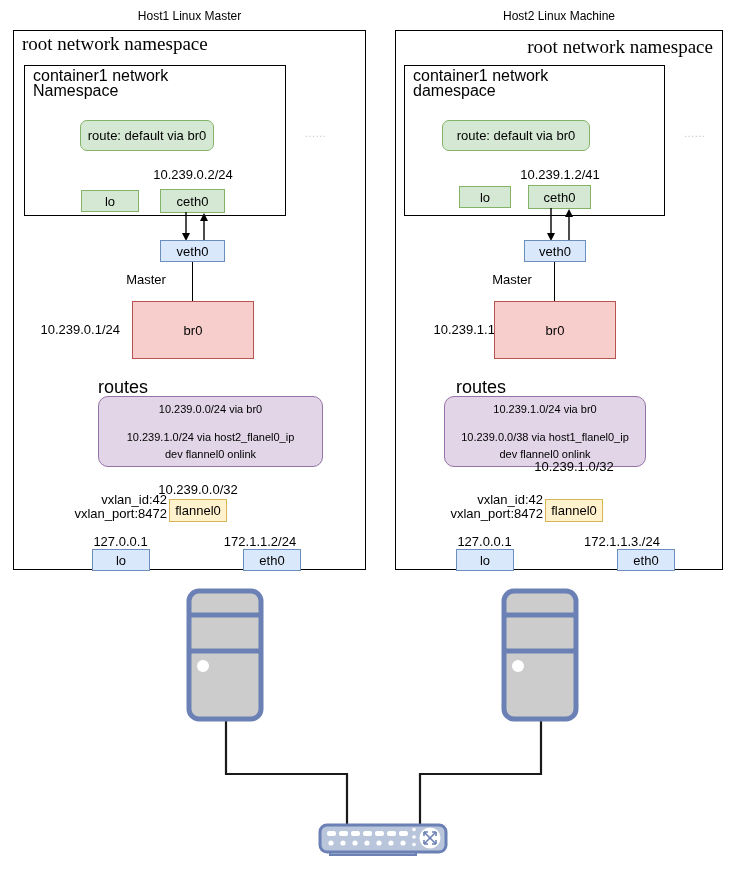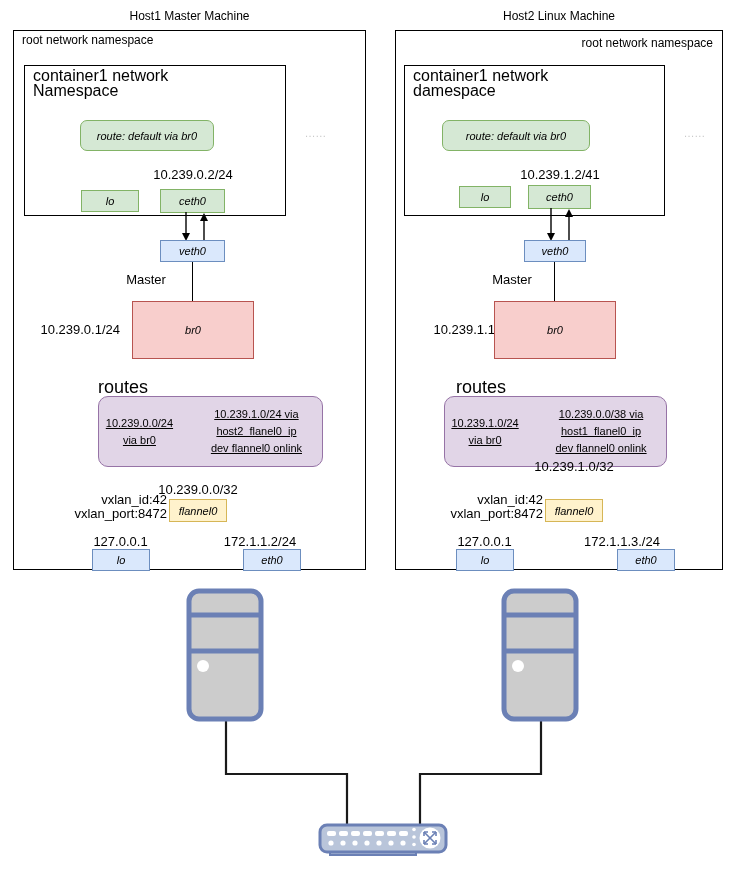"Host1 Master Machine" div.abs { text: Master Machine -> Linux Master }
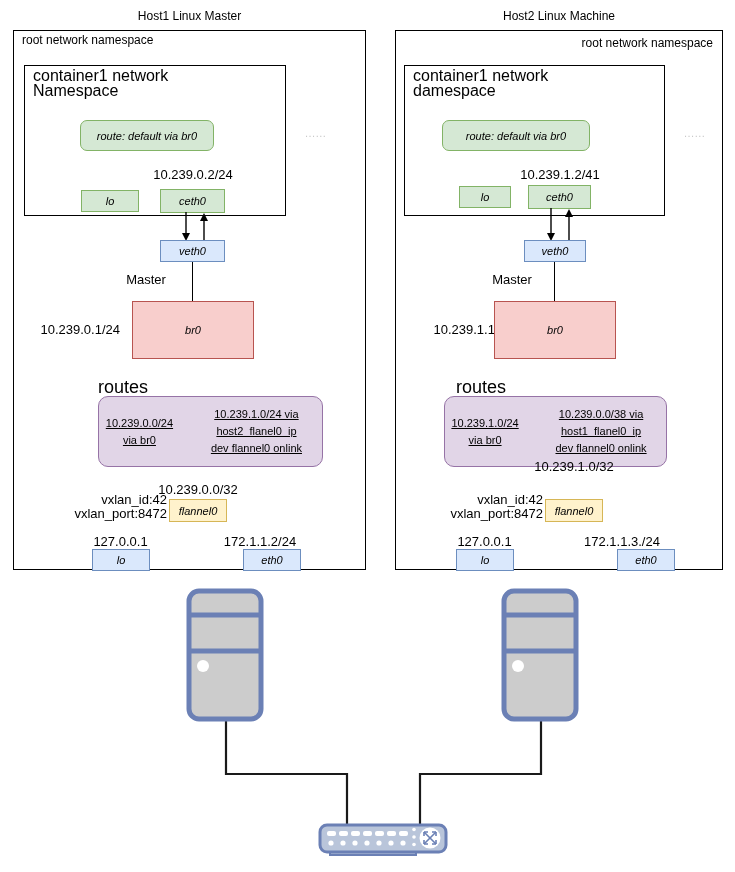"root network namespace" .ns-label { font-family: none -> Liberation Serif, serif; font-size: 12px -> 19px }
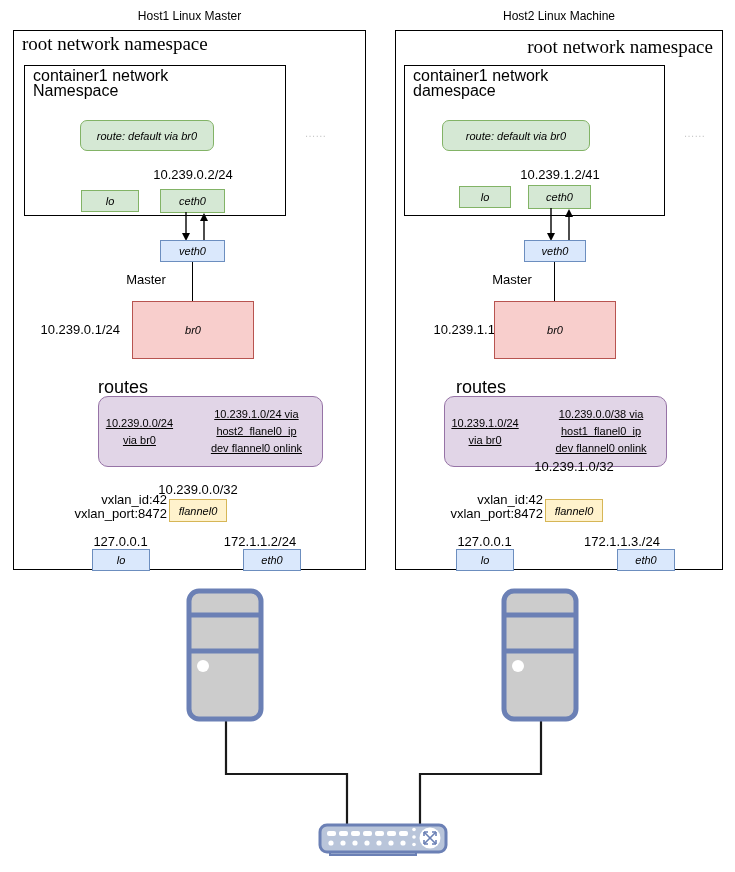"route: default via br0" .node { font-size: 11px -> 13px; font-style: italic -> none }
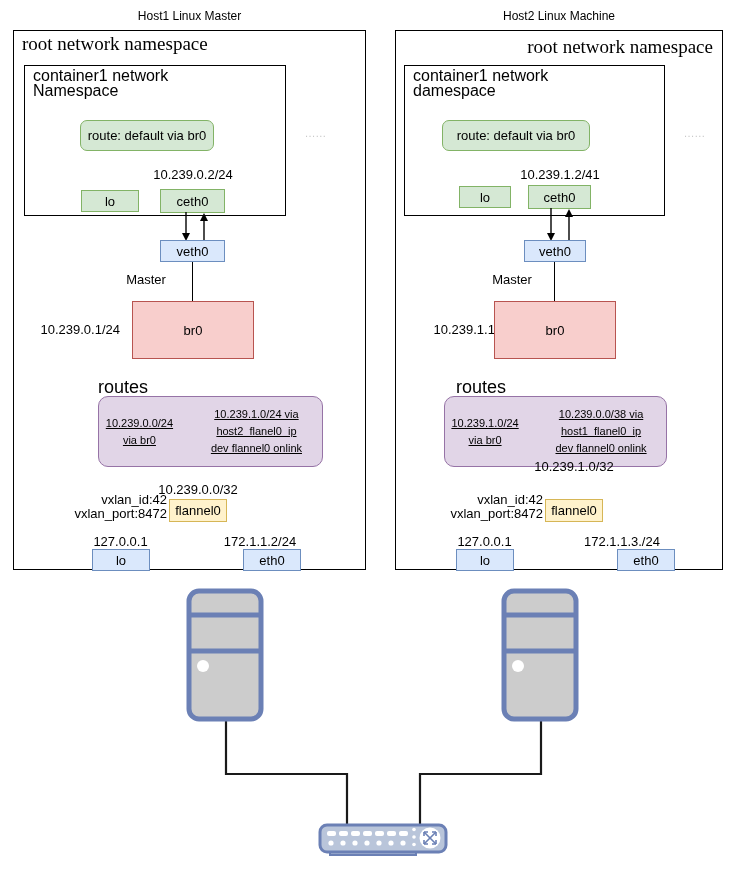"10.239.0.0/24 via br0" .routes-body { flex-direction: row -> column; text-decoration: underline -> none }
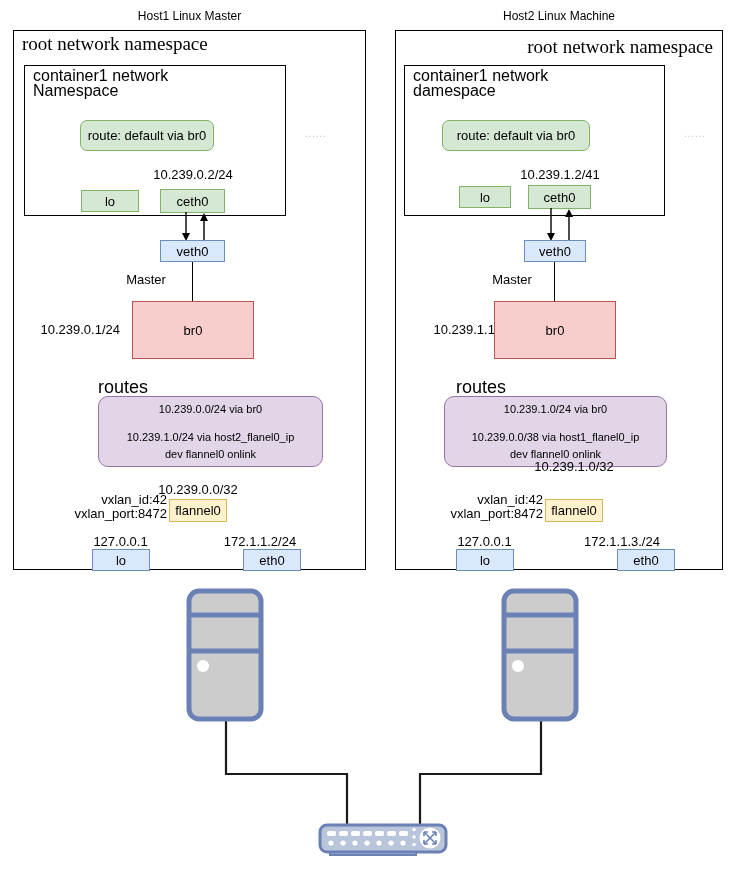"10.239.1.0/24 via br0" div.abs { width: 223px -> 202px }
